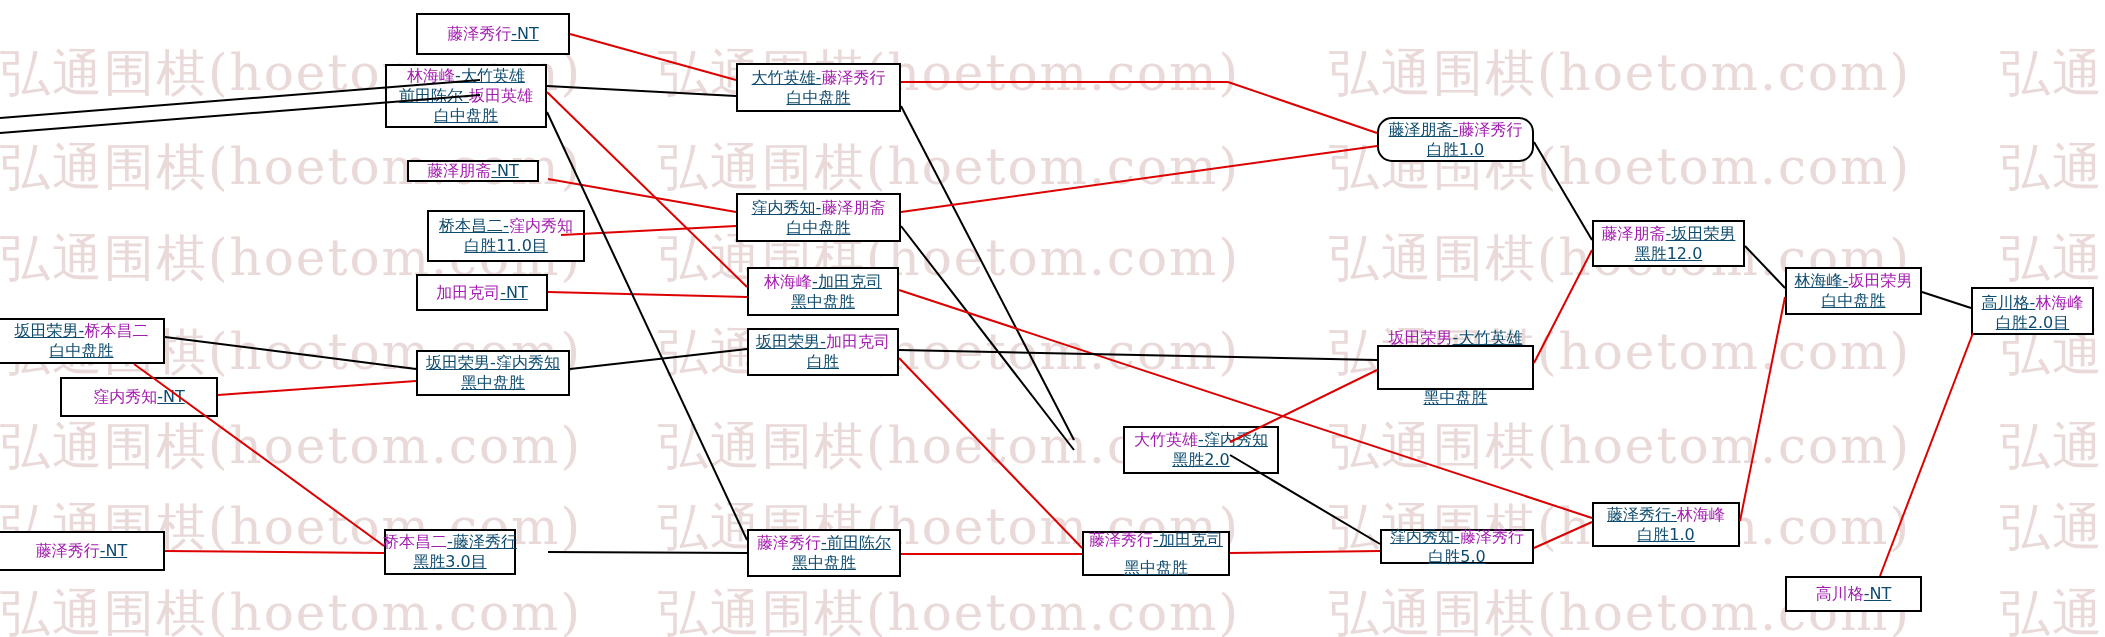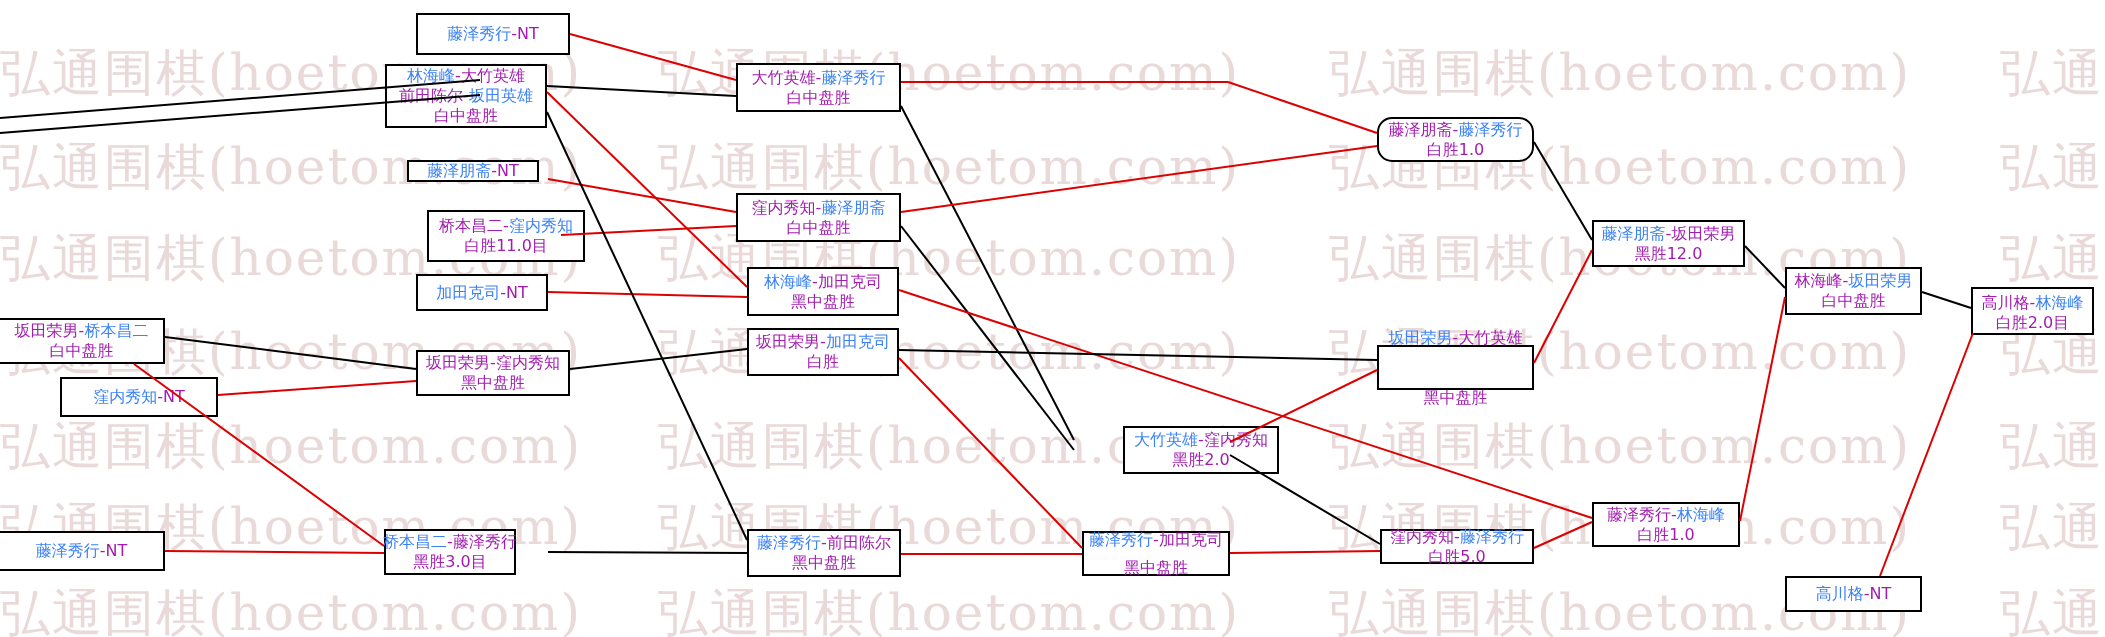"藤泽秀行" .seg-red { color: #3b82f6 -> #a21caf }
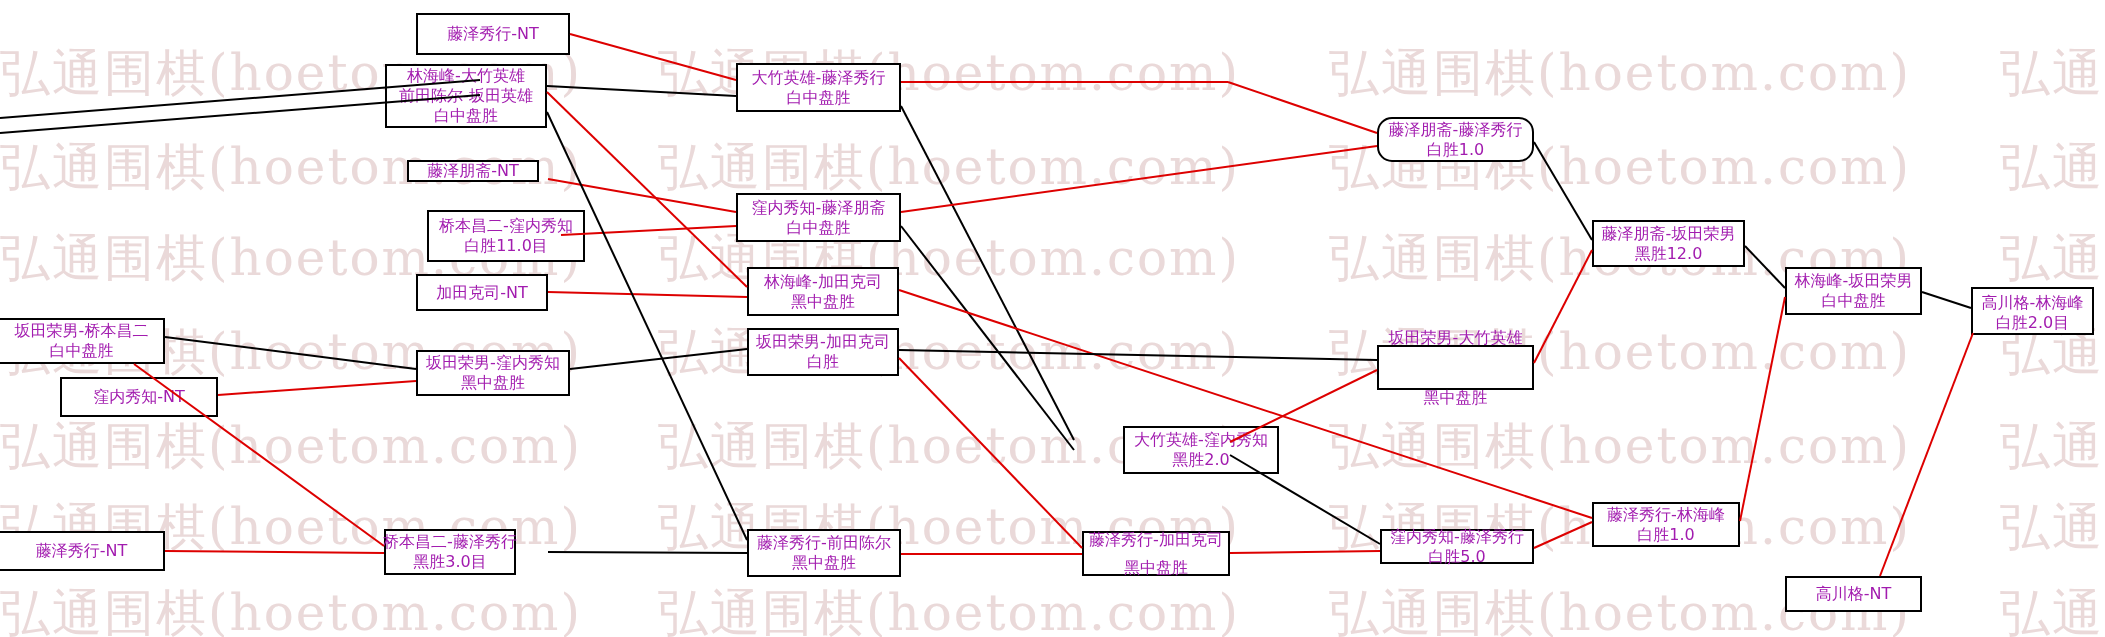"-NT" .seg-blk { color: #a21caf -> #0c4a6e; text-decoration: none -> underline }
